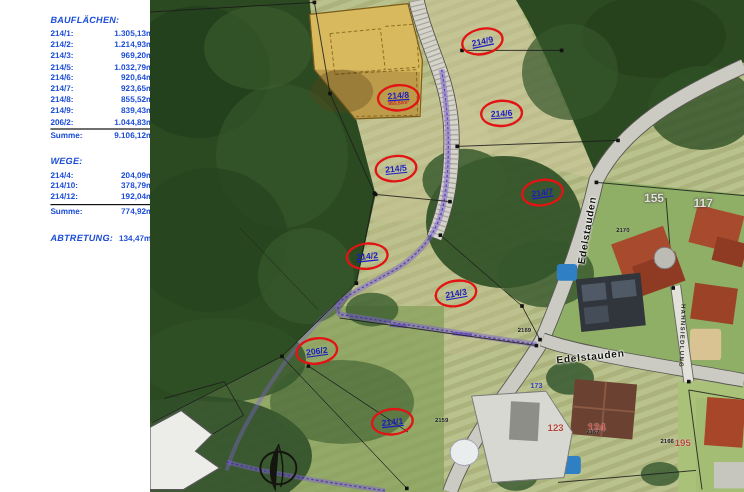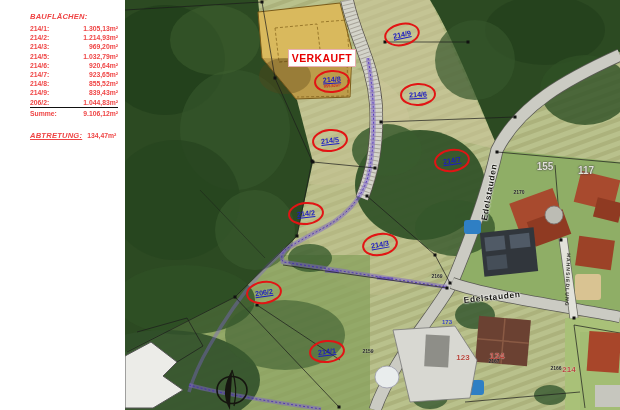"BAUFLÄCHEN:" .sidebar { color: #ef4444 -> #1d4ed8; padding: 12px 0 0 30px -> 12px 0 0 42px }
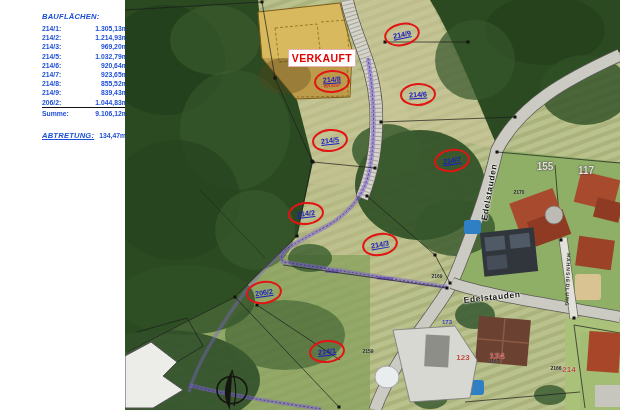"VERKAUFT" div.verkauft { html: <div>VERKAUFT</div> -> none }
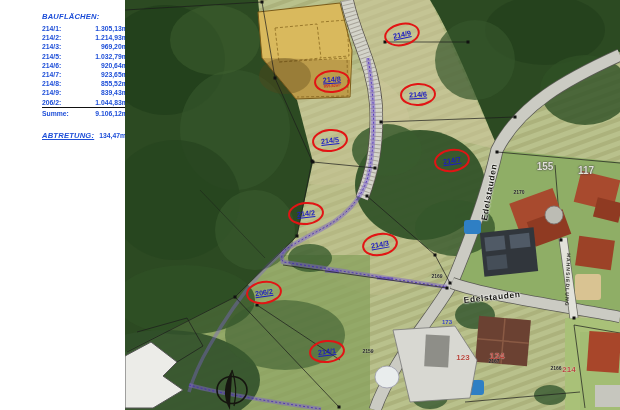"WEGE:" div.blk { html: none -> <div> <div>WEGE:</div> <div> <span>214/4:</span> <span>204,09m²</span> </div> <div> <span>214/10:</span> <span>378,79m²</span> </div> <div> <span>214/12:</span> <span>192,04m²</span> </div> <div> <span>Summe:</span> <span>774,92m²</span> </div> </div> }
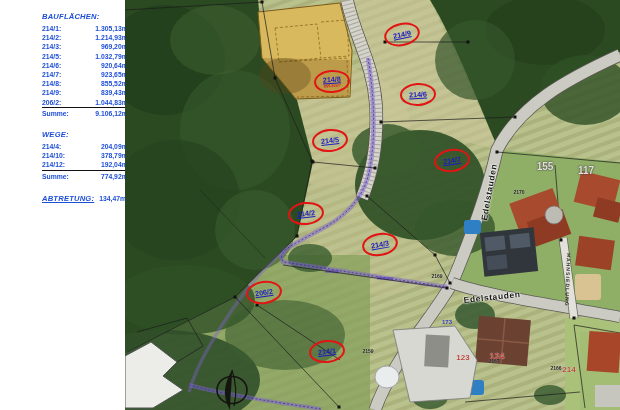"ABTRETUNG:" .abt .hdr { text-decoration: underline -> none }
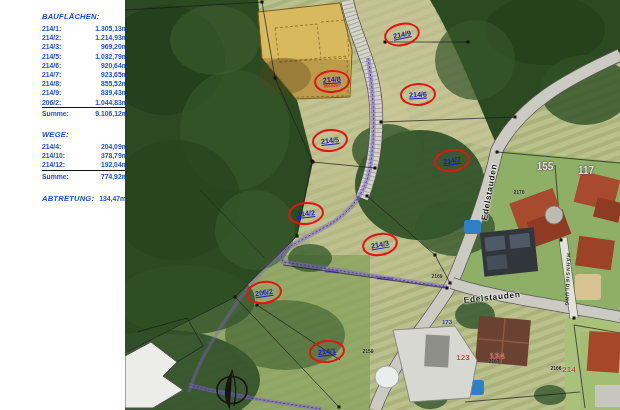"214" div.lbl { text: 214 -> 195 }
